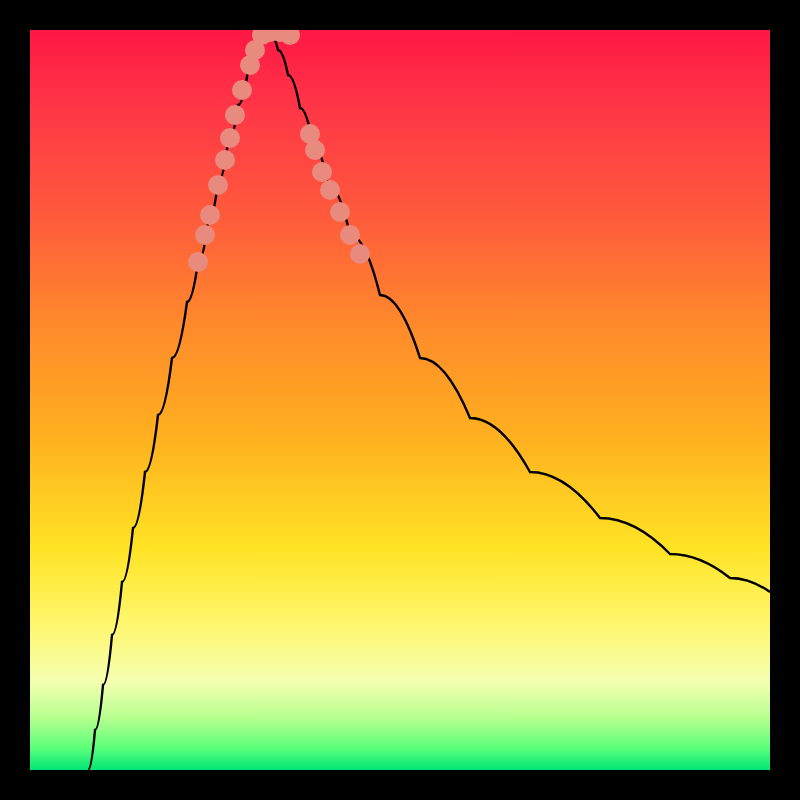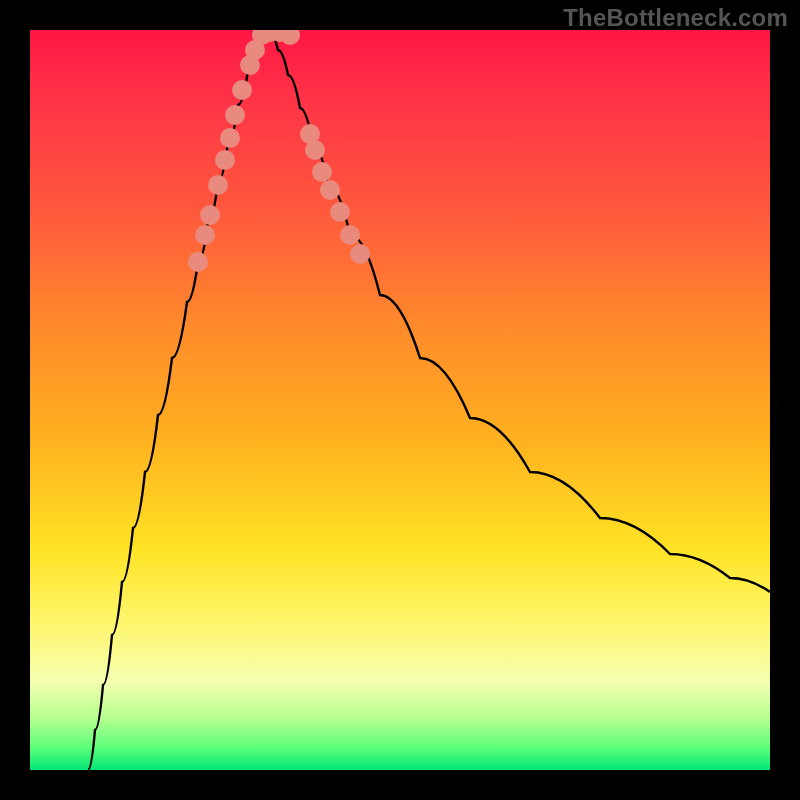"TheBottleneck.com" div.watermark { html: <div>TheBottleneck.com</div> -> none }
